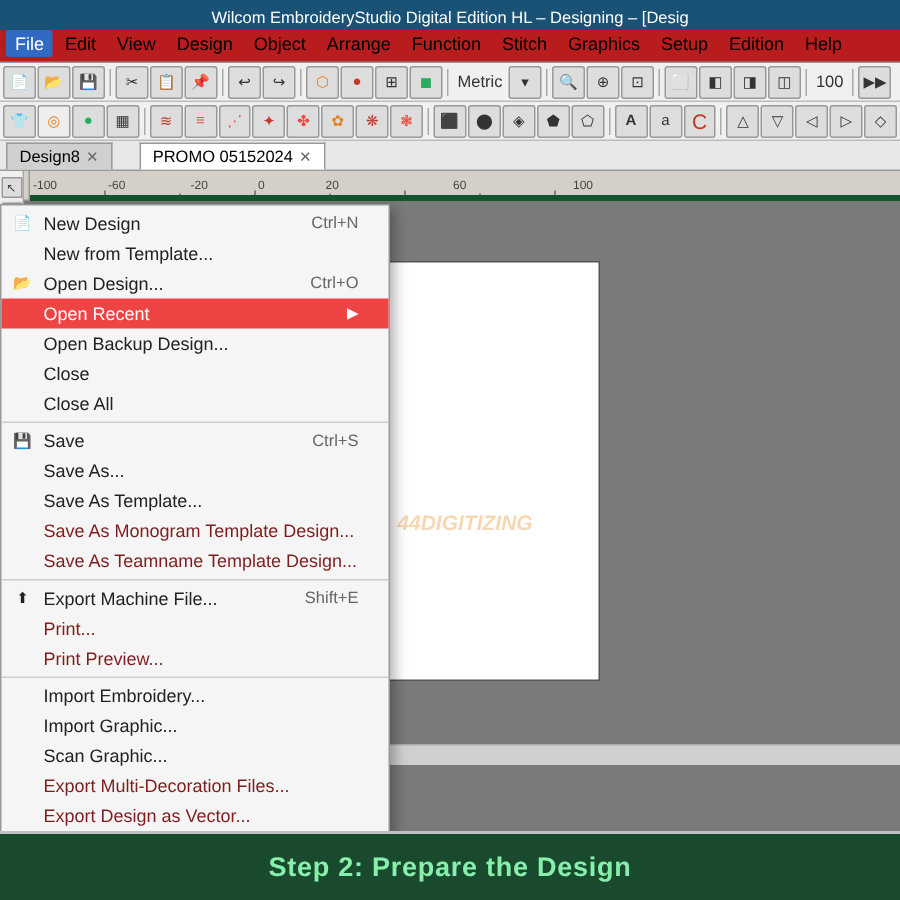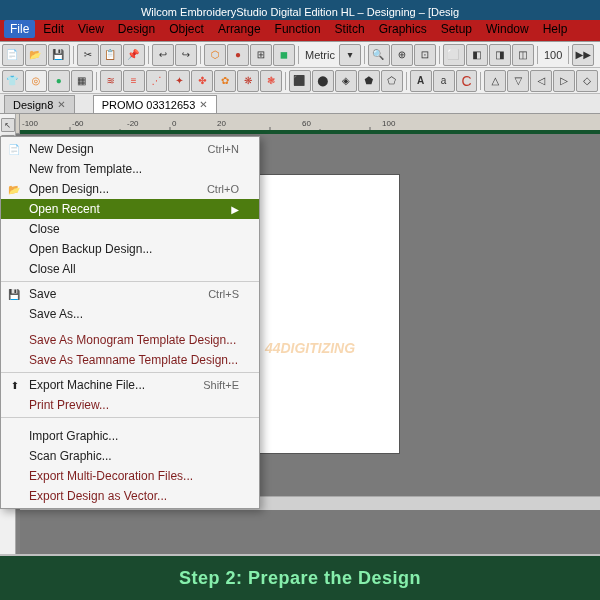"Window" div.menu-bar-item { text: Window -> Edition }
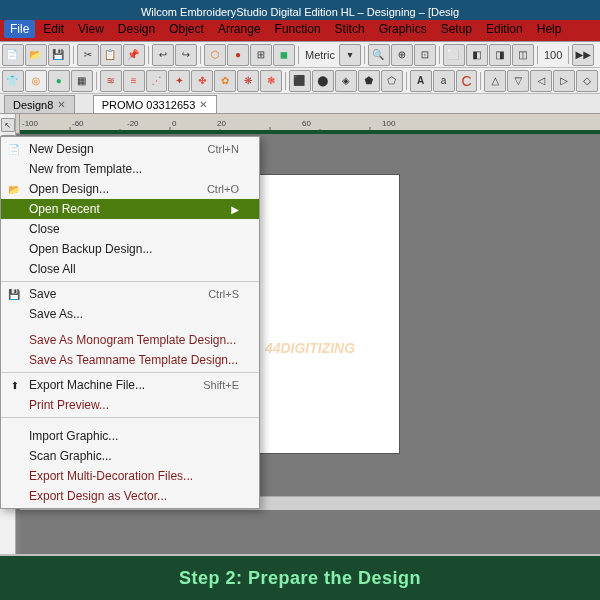"PROMO 03312653" span { text: 03312653 -> 05152024 }
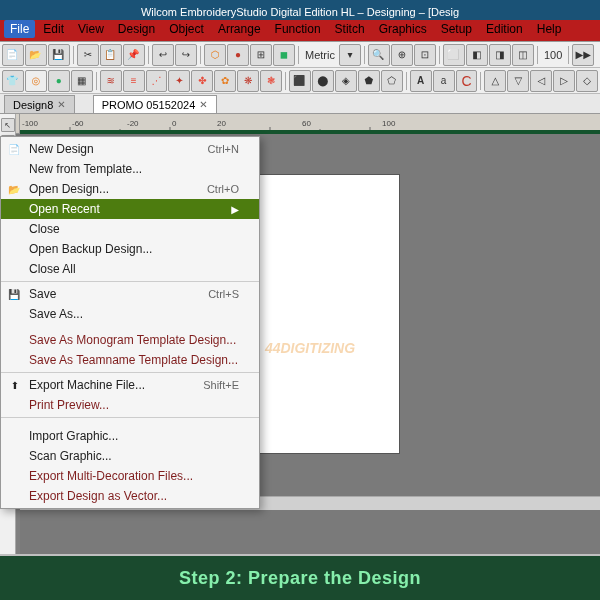"Open Recent" .menu-item.highlighted { background: #4d7c0f -> #ef4444 }
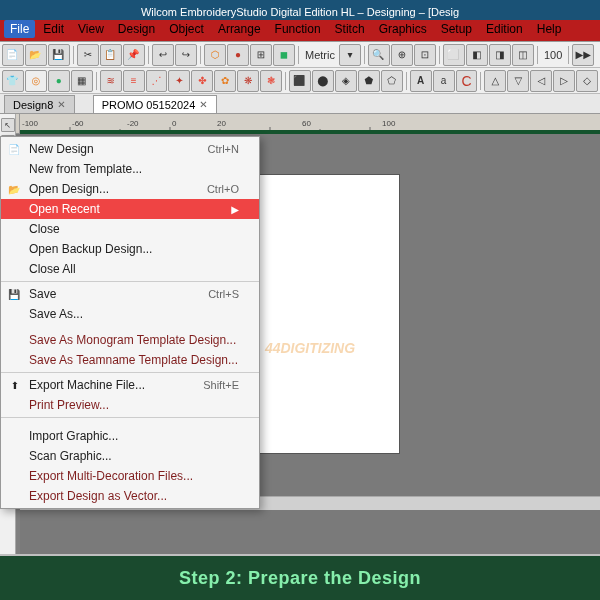"Close" div.menu-item { order: before "Open Backup Design..." -> after "Open Backup Design..." }
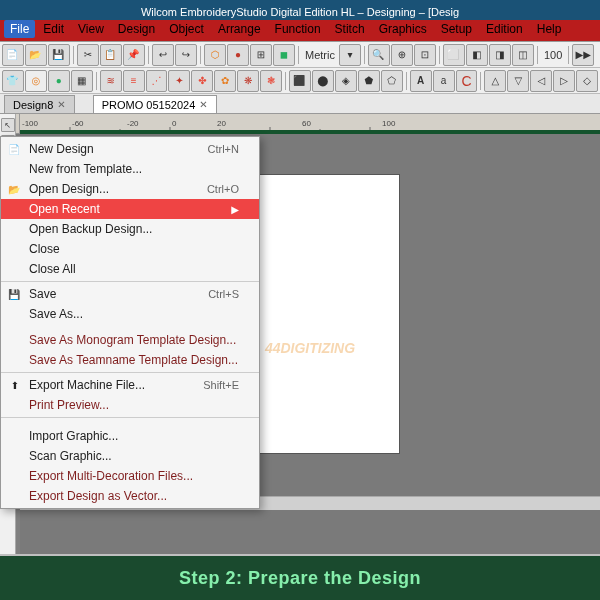"Save As Template..." span { html: none -> <span>Save As Template...</span> }
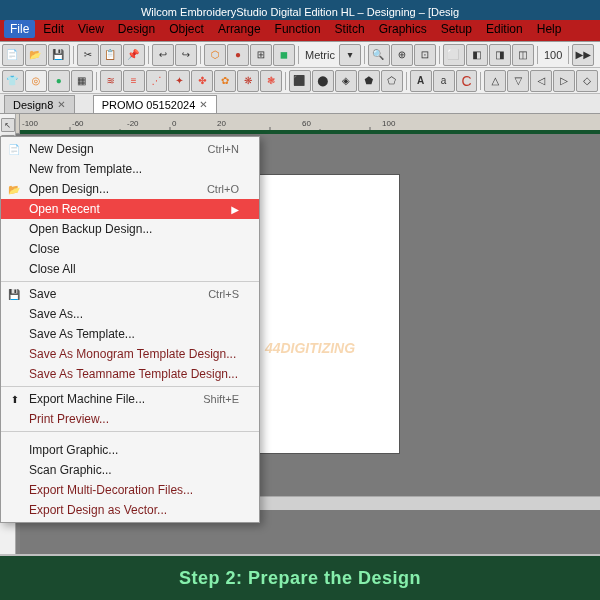"Print..." div.menu-item { html: none -> <div> <span></span> <span>Print...</span> </div> }
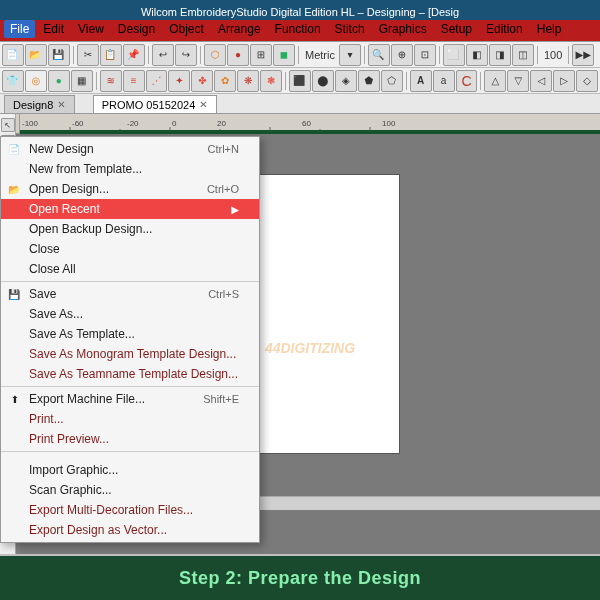"Import Embroidery..." span { html: none -> <span>Import Embroidery...</span> }
